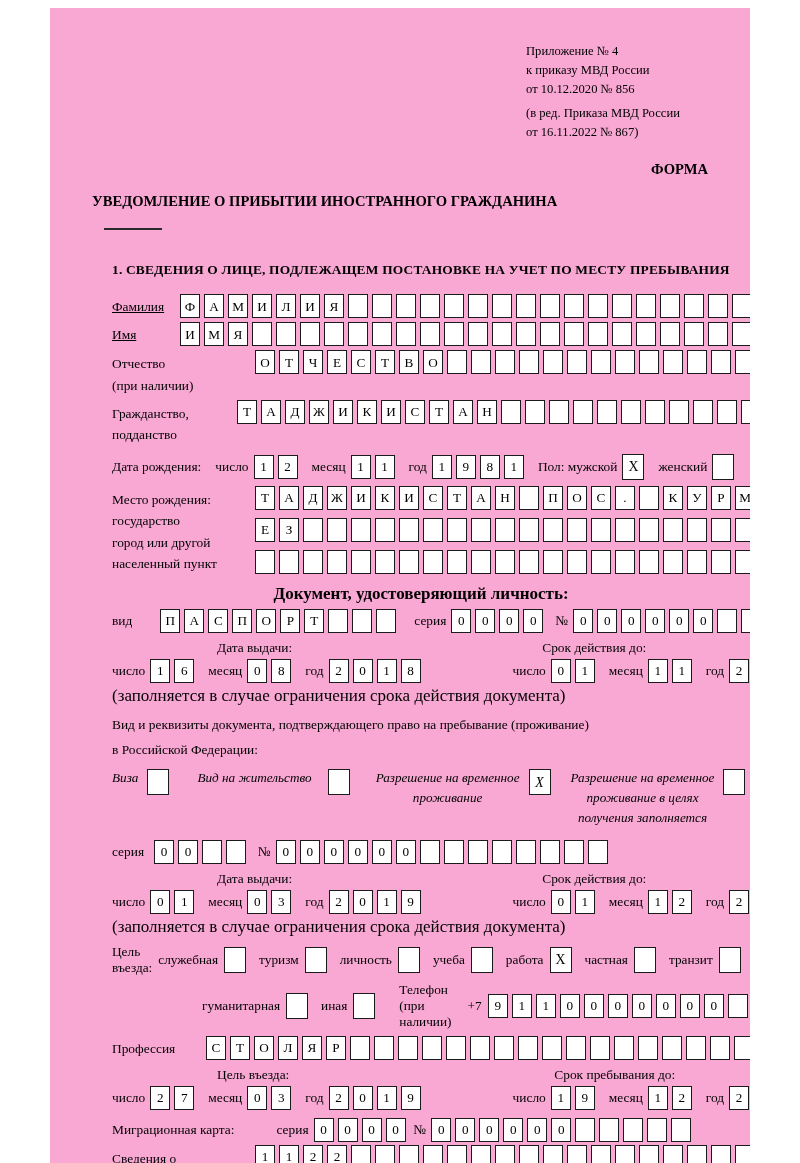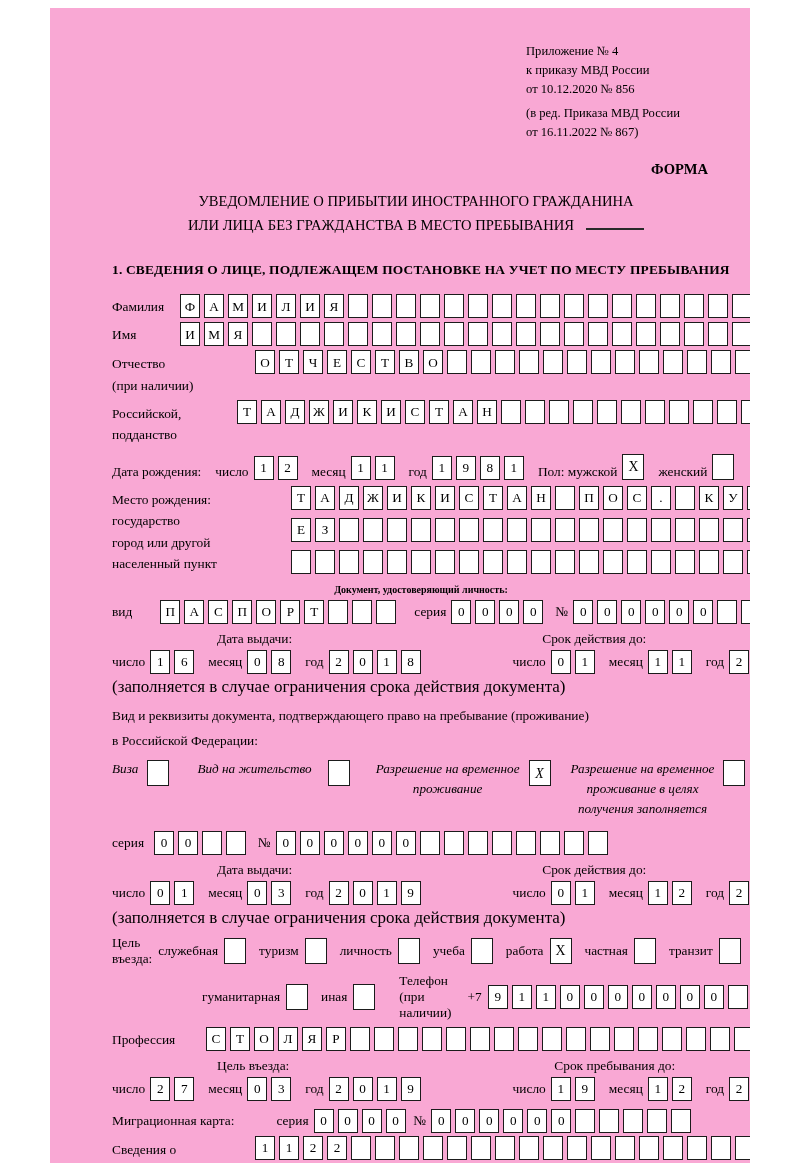"УВЕДОМЛЕНИЕ О ПРИБЫТИИ ИНОСТРАННОГО" .title { font-weight: normal -> bold; text-align: center -> left }
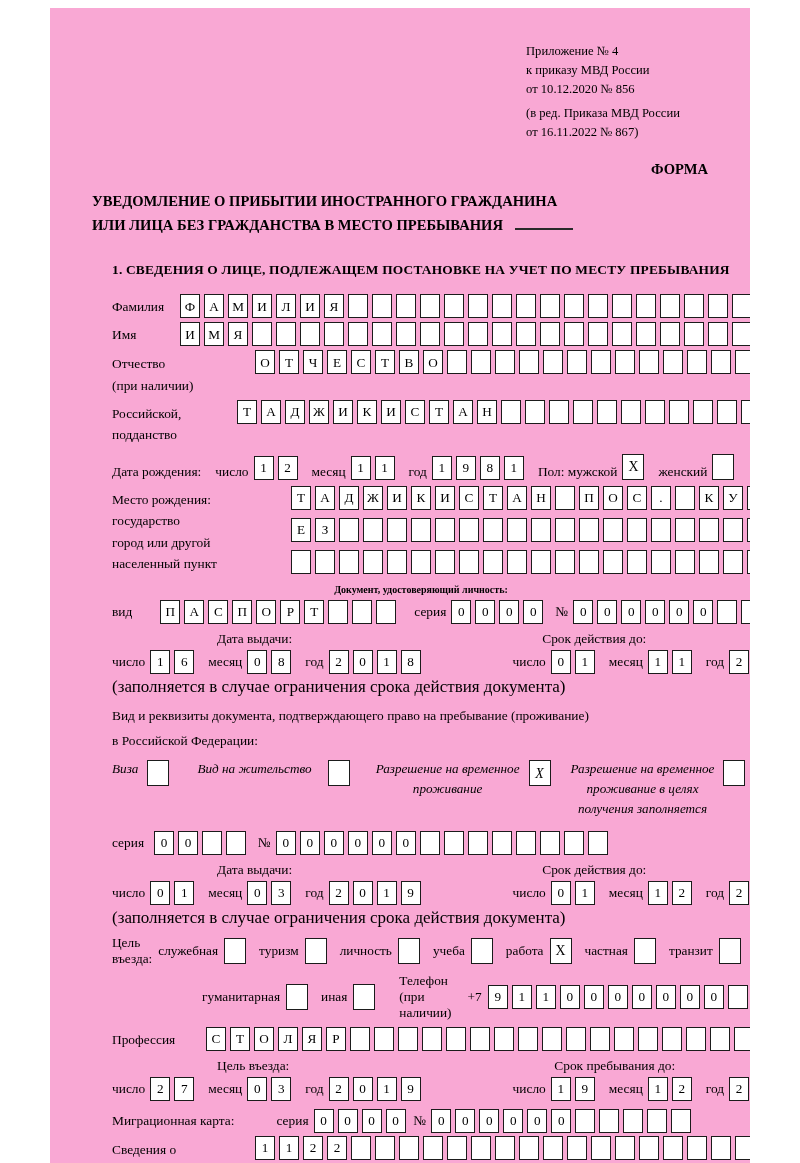"ИЛИ ЛИЦА БЕЗ ГРАЖДАНСТВА В" span { html: <span>ИЛИ ЛИЦА БЕЗ ГРАЖДАНСТВА В МЕСТО ПРЕБЫВАНИЯ</span> -> none }
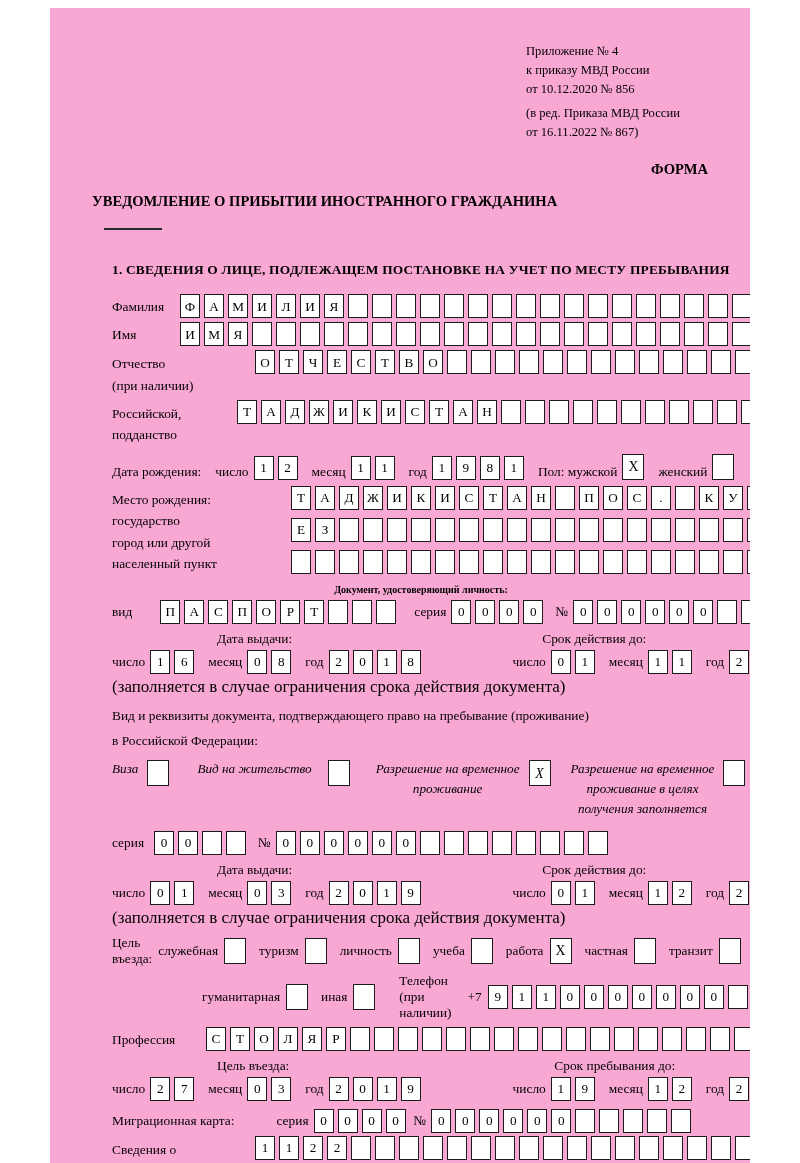"Фамилия" .w68 { text-decoration: none -> underline }
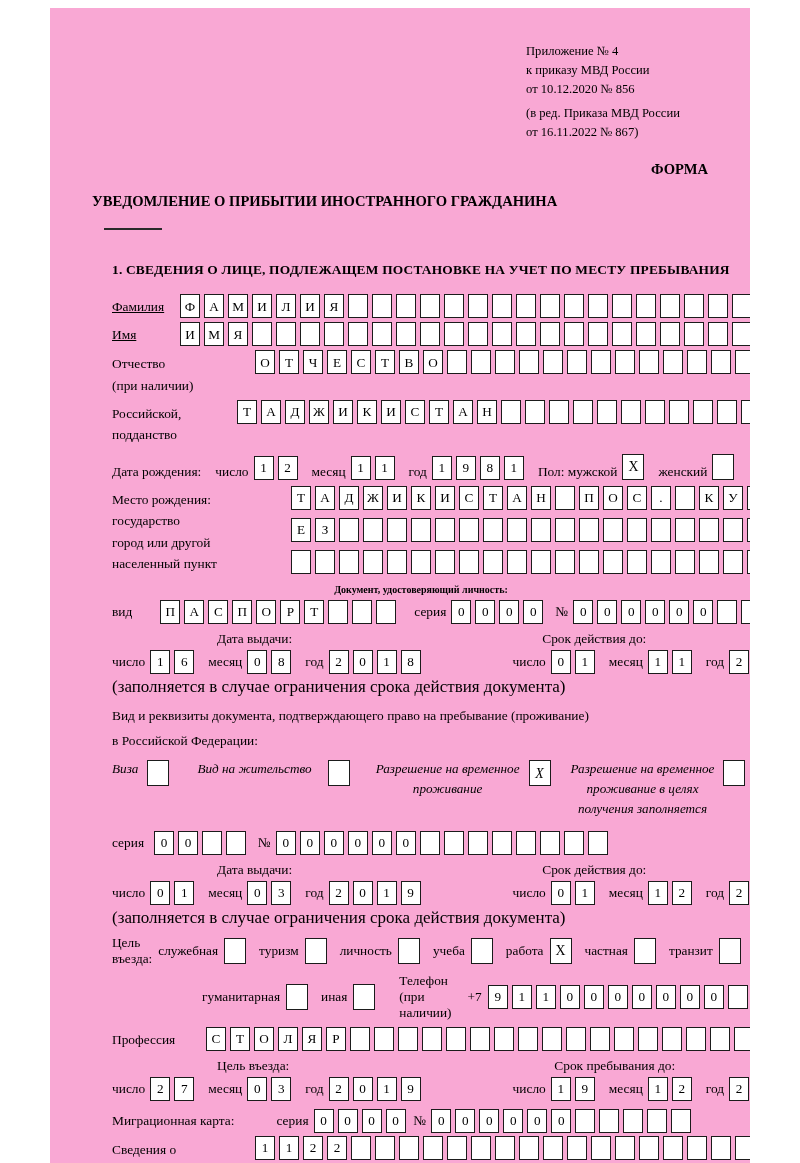"Российской," div { text: Российской -> Гражданство }
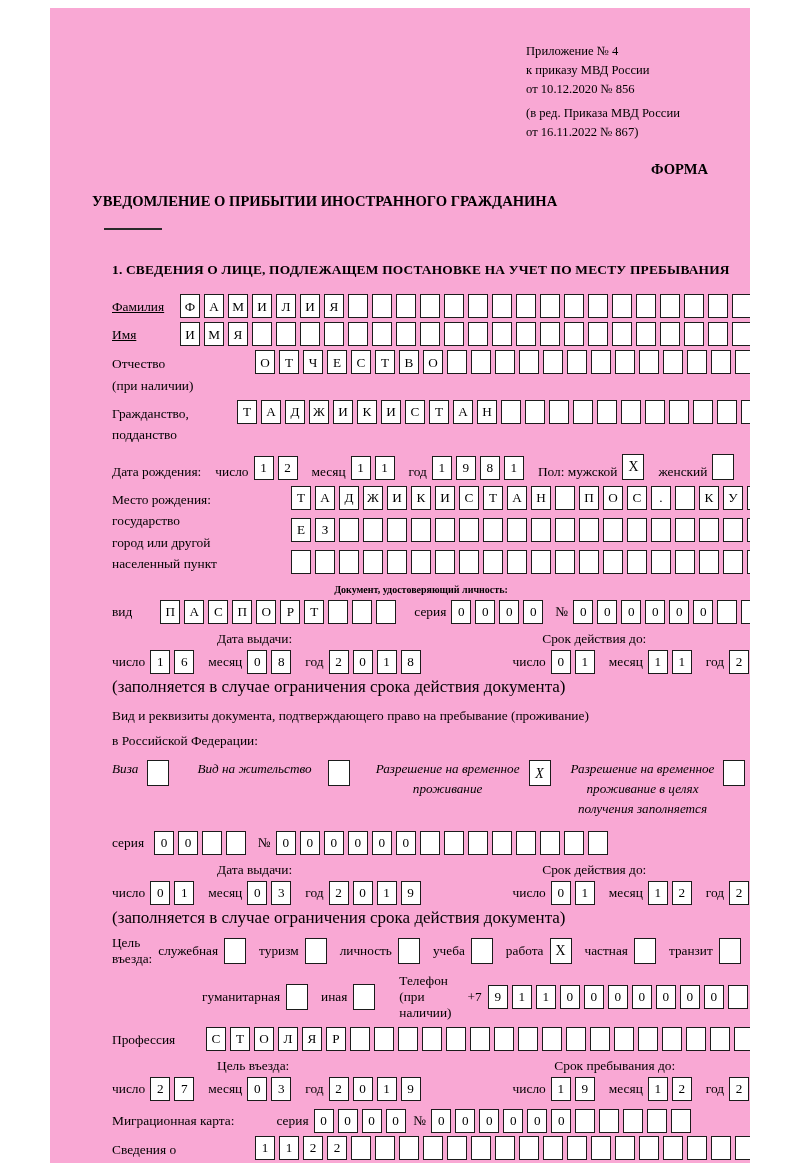"Дата рождения:" div.drow { align-items: flex-end -> none }
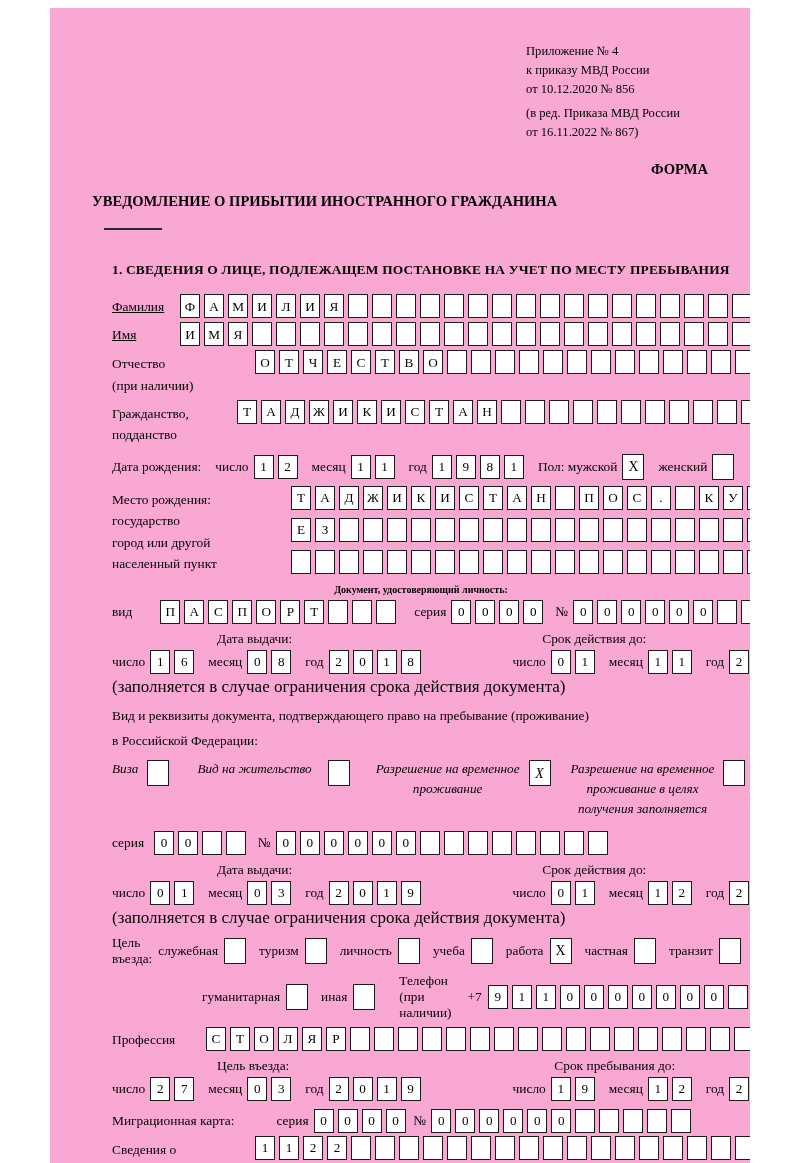"Место рождения:" div.row { gap: 36px -> none }
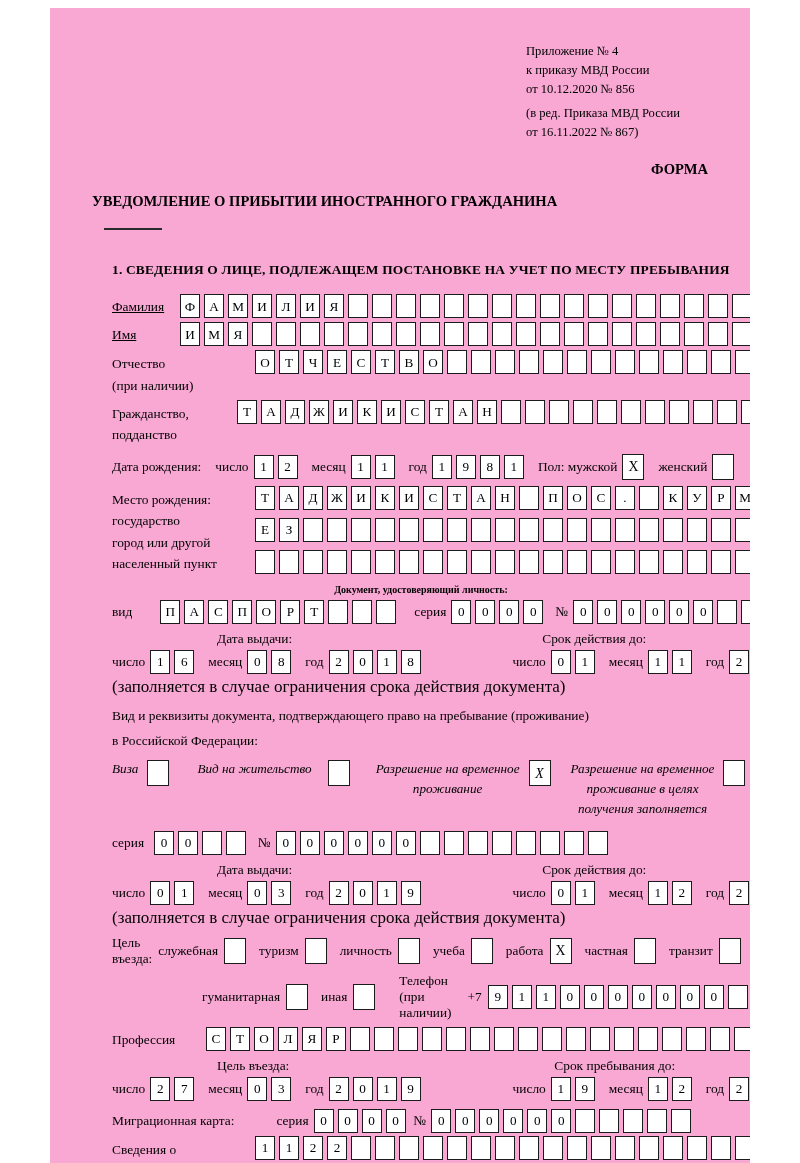"Документ, удостоверяющий личность:" .center-bold { font-size: 10px -> 17px }
